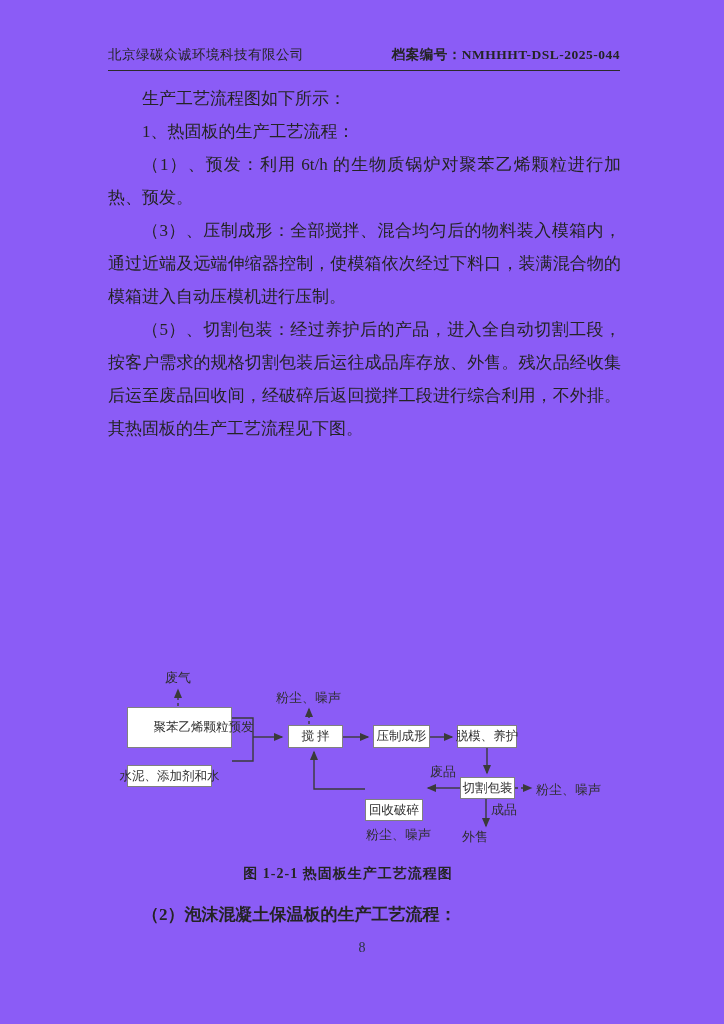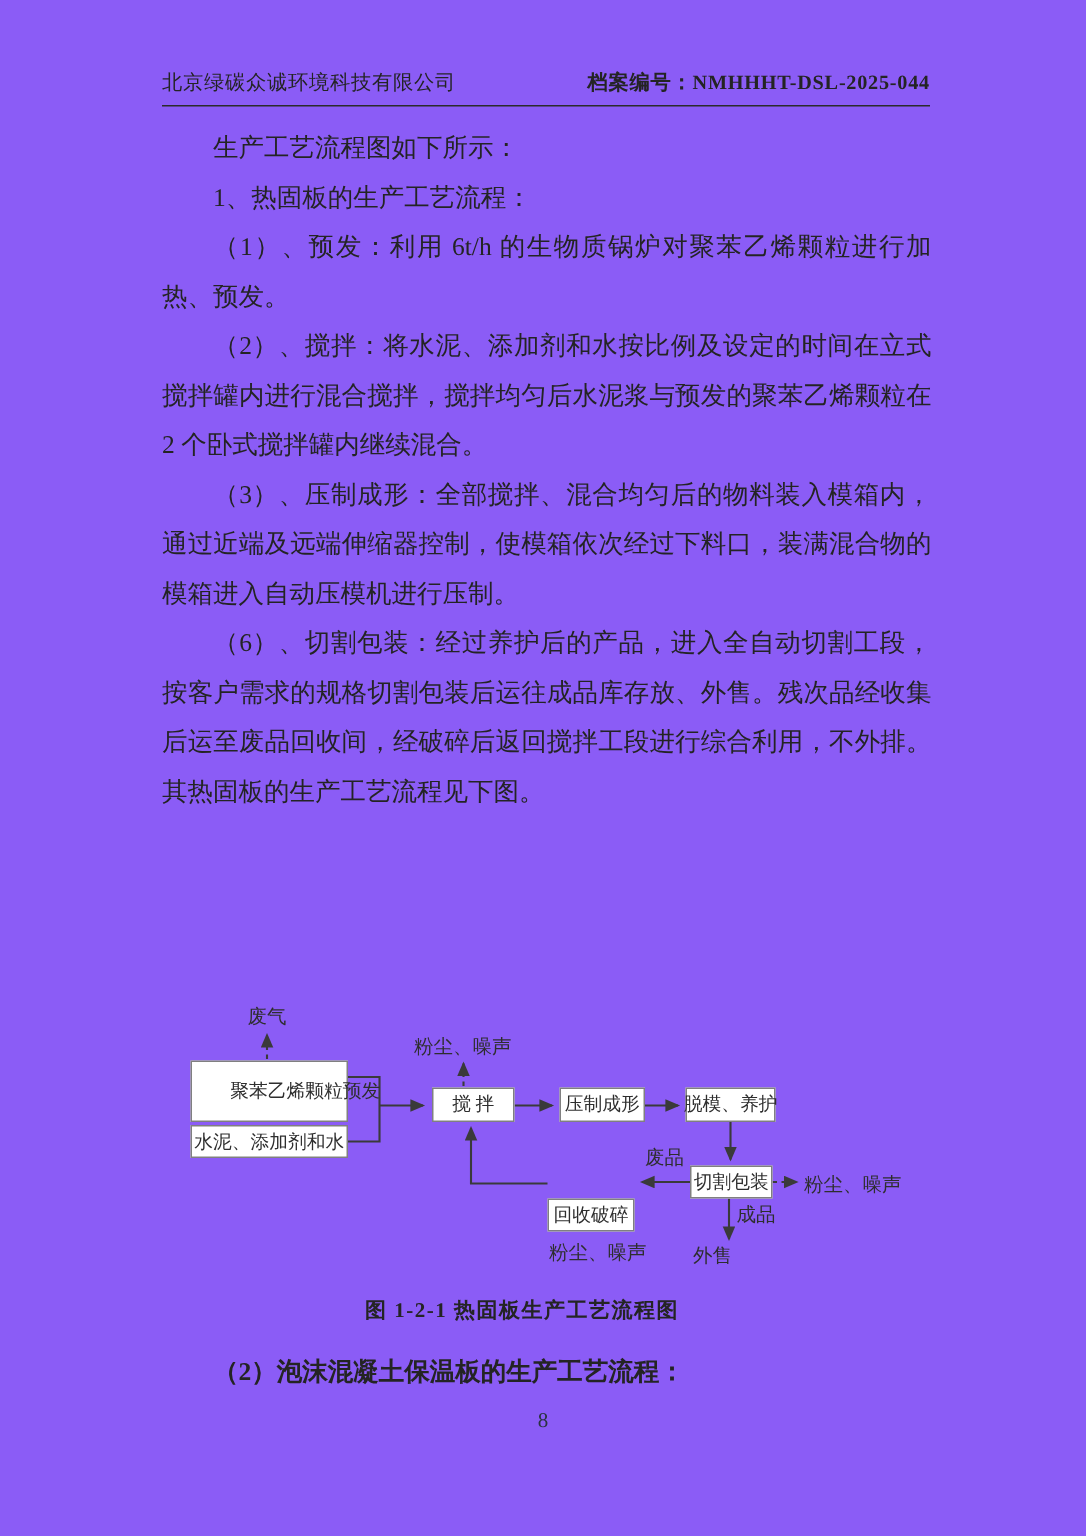"（2）、搅拌：将水泥、添加剂和水按比例及设定的时间在立式搅拌罐内进行混合搅拌，搅" p { html: <p>（2）、搅拌：将水泥、添加剂和水按比例及设定的时间在立式搅拌罐内进行混合搅拌，搅拌均匀后水泥浆与预发的聚苯乙烯颗粒在 2 个卧式搅拌罐内继续混合。</p> -> none }
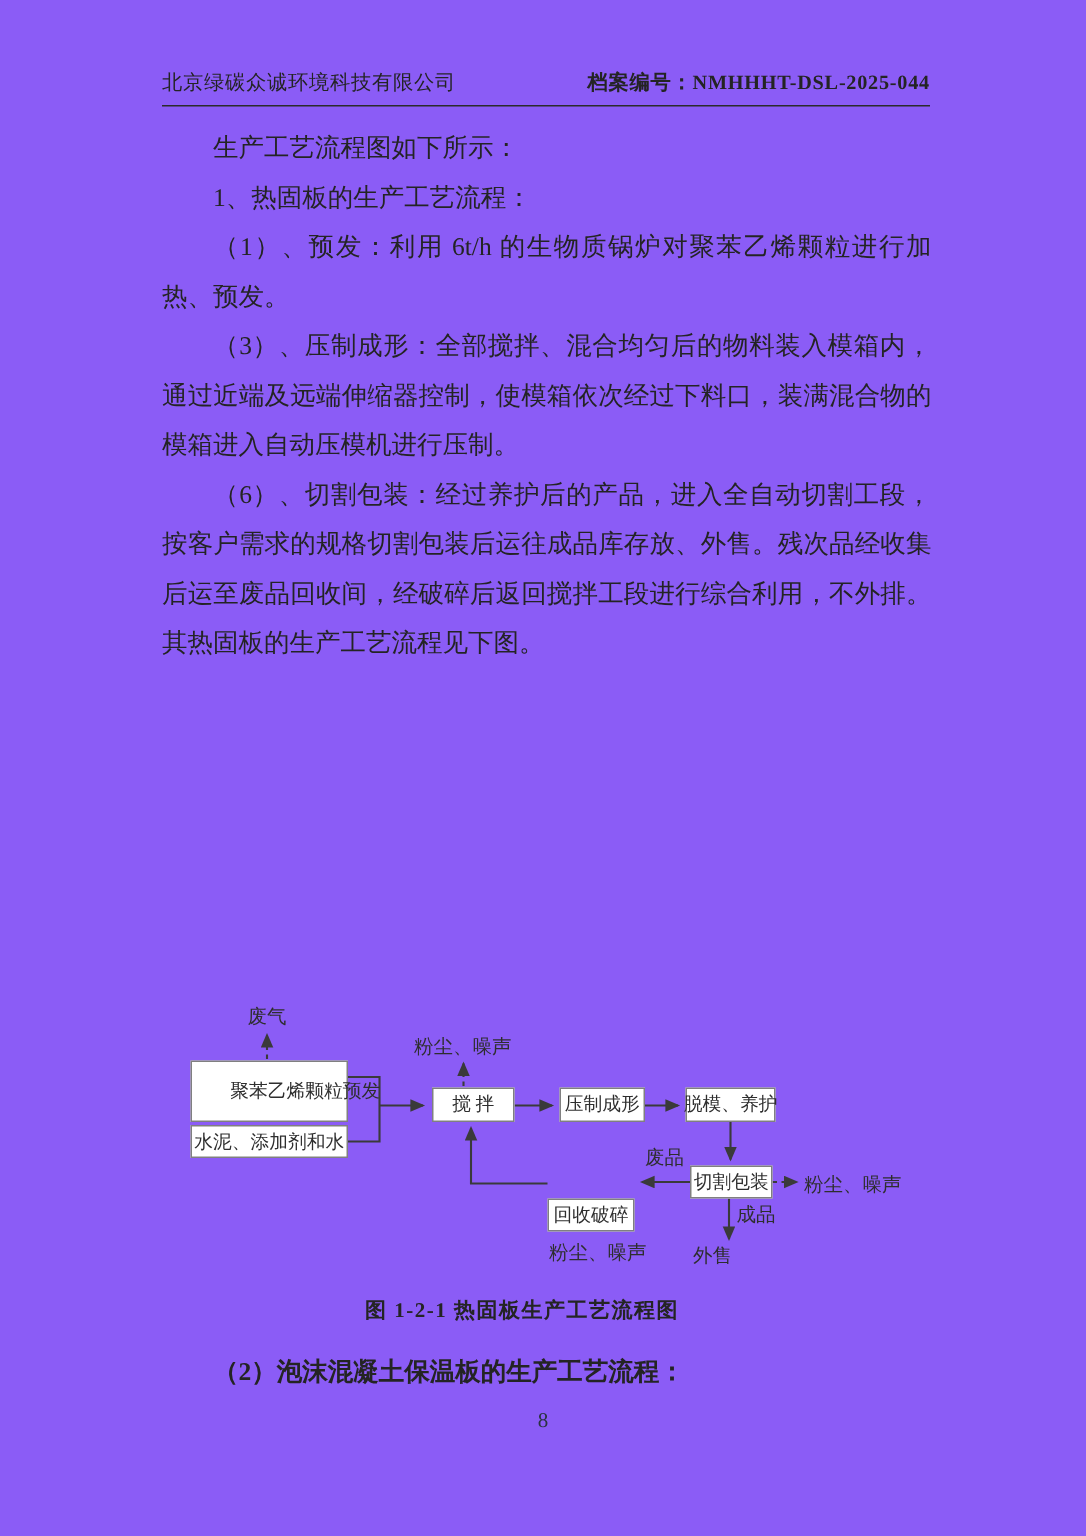"（6）、切割包装：经过养护后的产品，进入全自动切割工段，按客户需求的规格切割包装" p { text: 6 -> 5 }
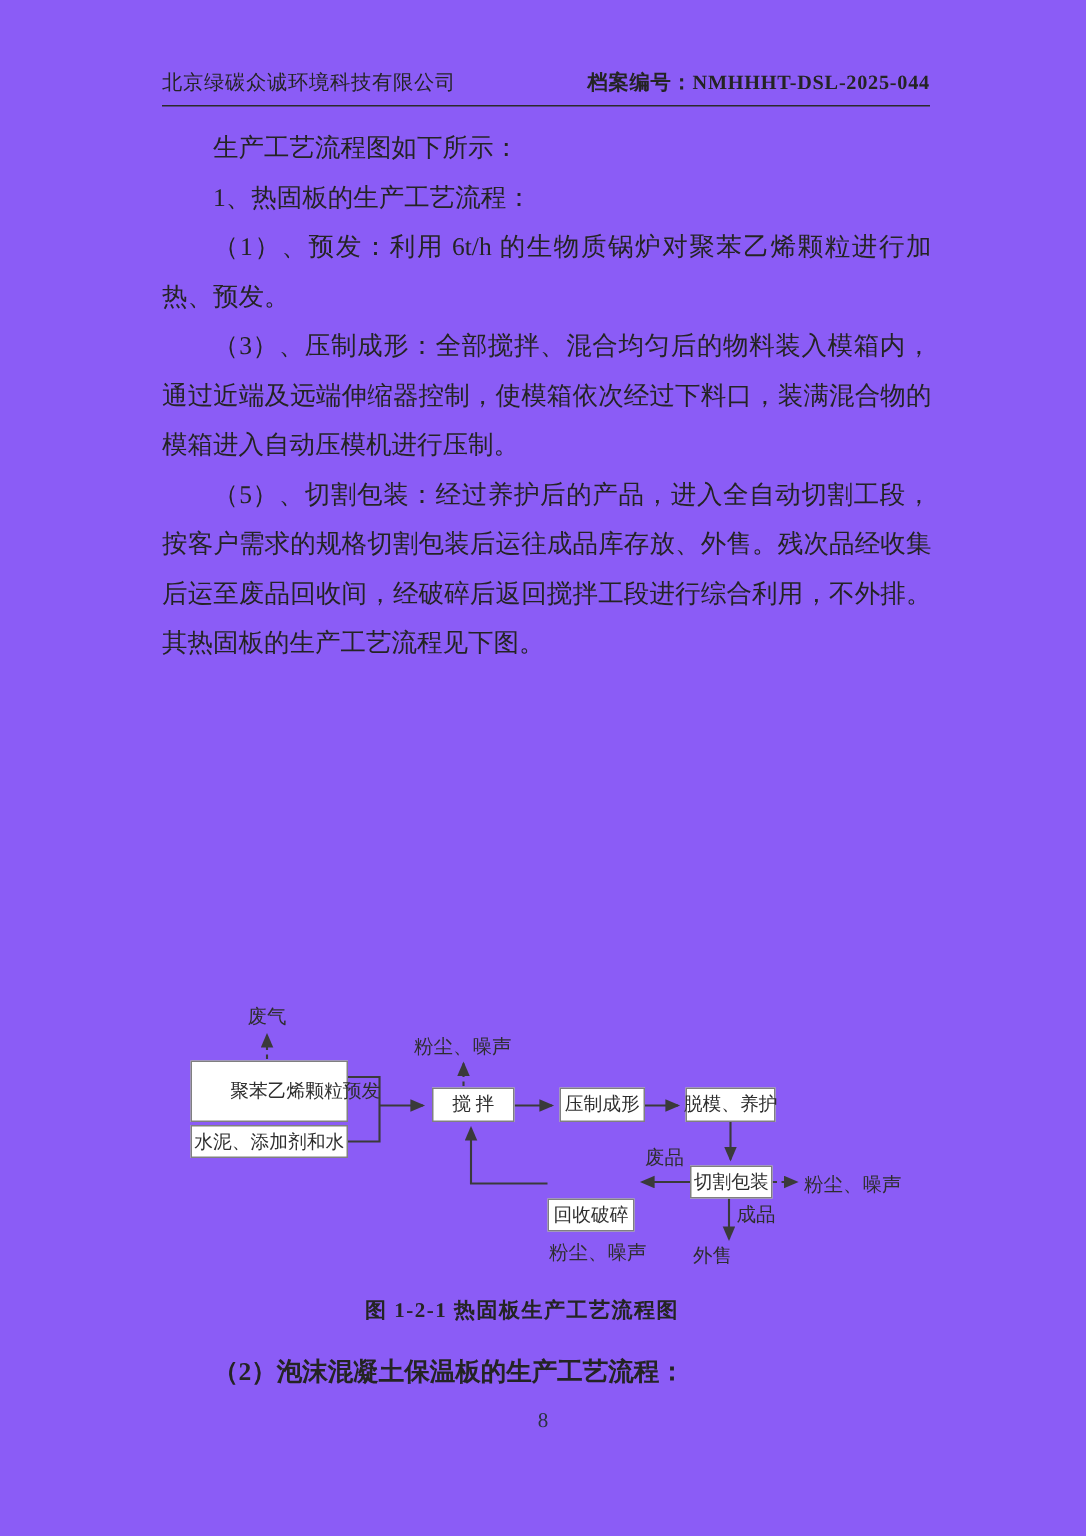"水泥、添加剂和水" div.fc-box { top: 90px -> 105px; width: 105px -> 85px }
